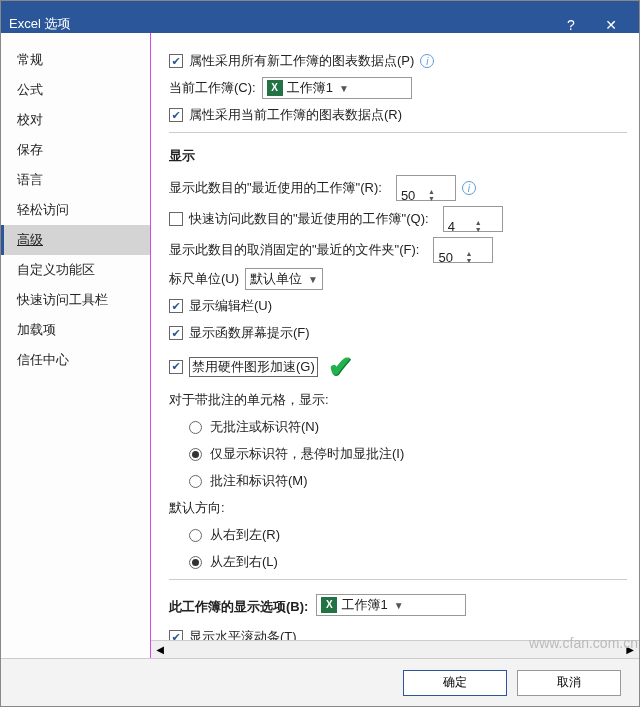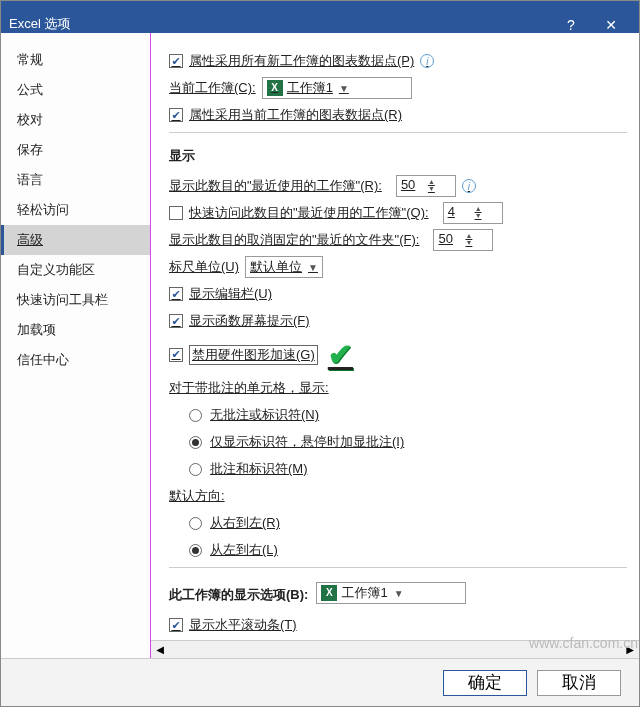"属性采用所有新工作簿的图表数据点(P)" .row { text-decoration: underline -> none }
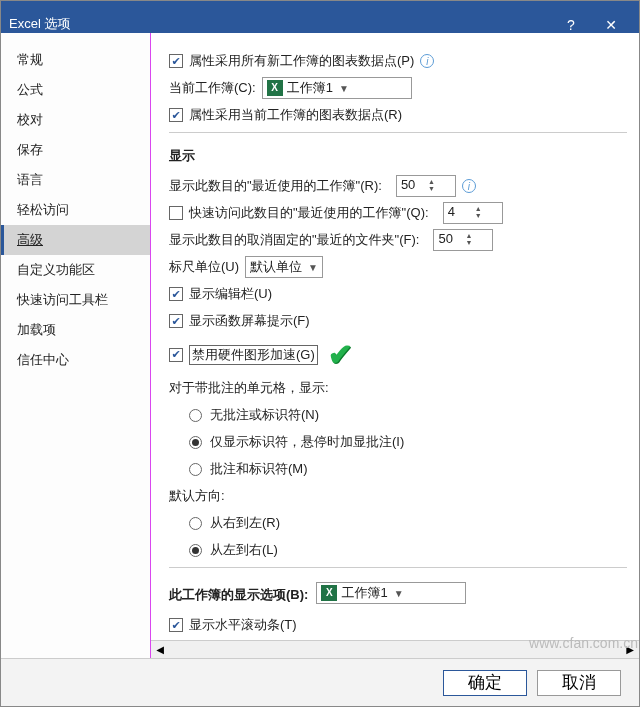"50" .num { align-items: flex-end -> flex-start; padding: 4px 4px -> 12px 4px }
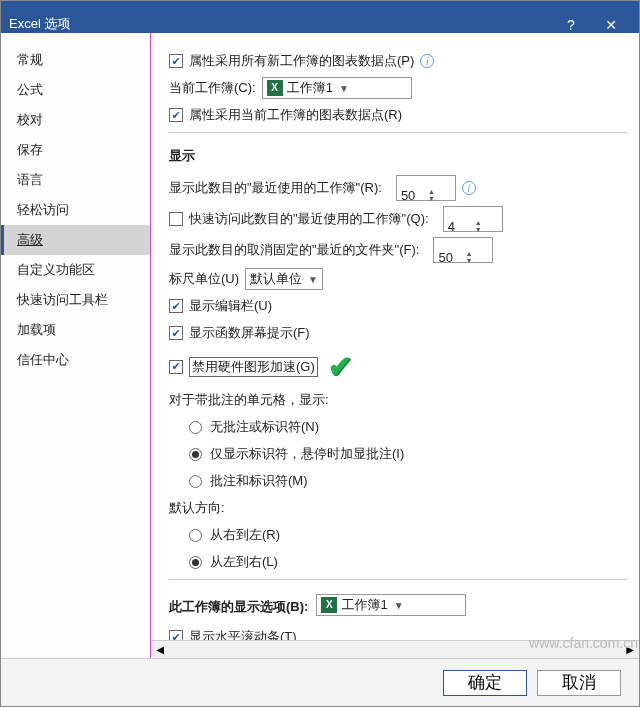"确定" .footer button { font-size: 17px -> 12px; width: 84px -> 104px }
